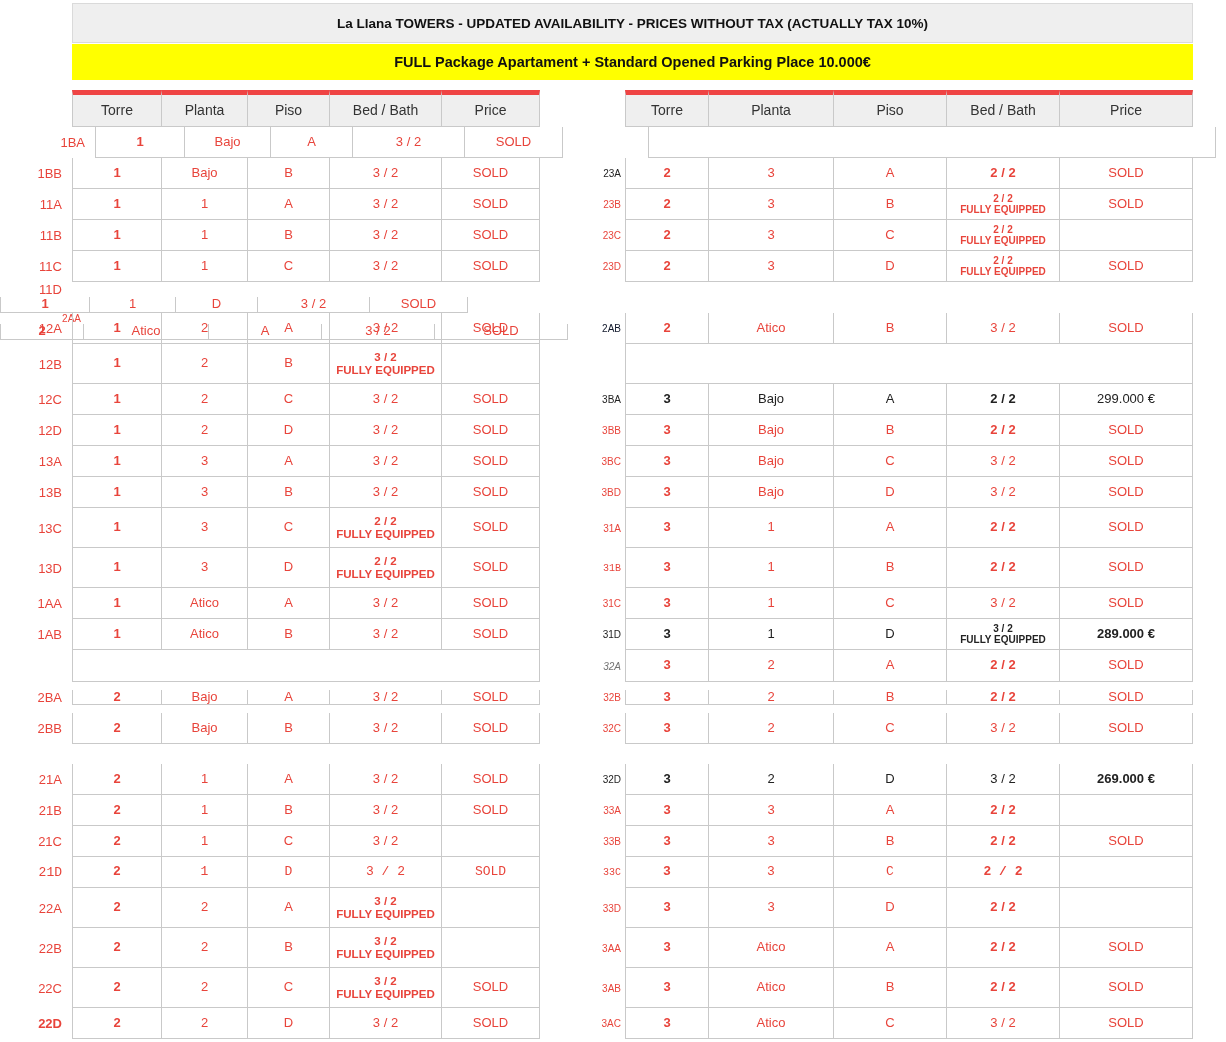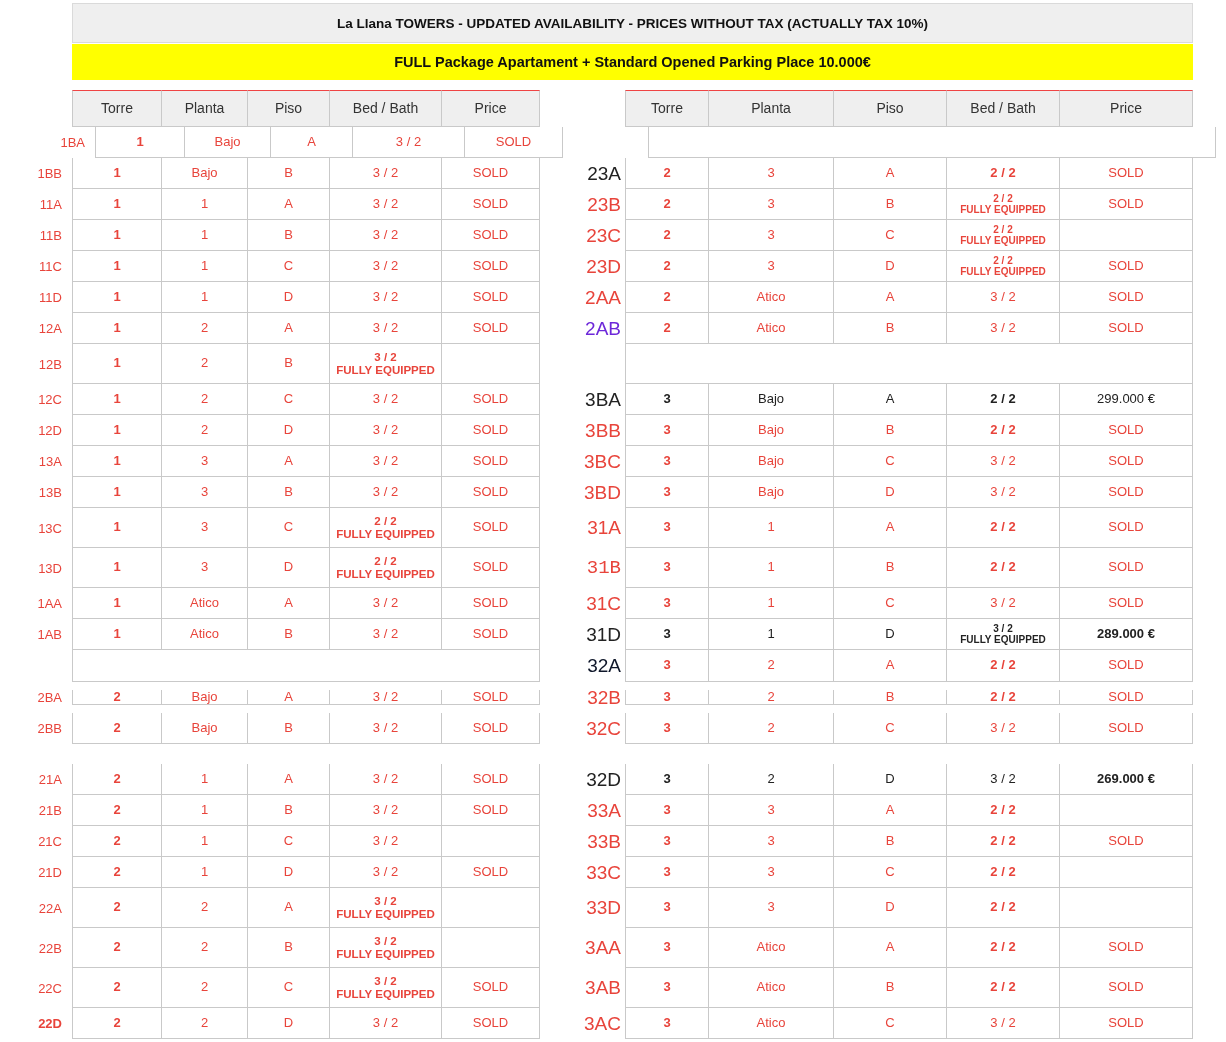"Torre" .hdr .cell { border-top: 1px solid #ef4444 -> 5px solid #ef4444 }
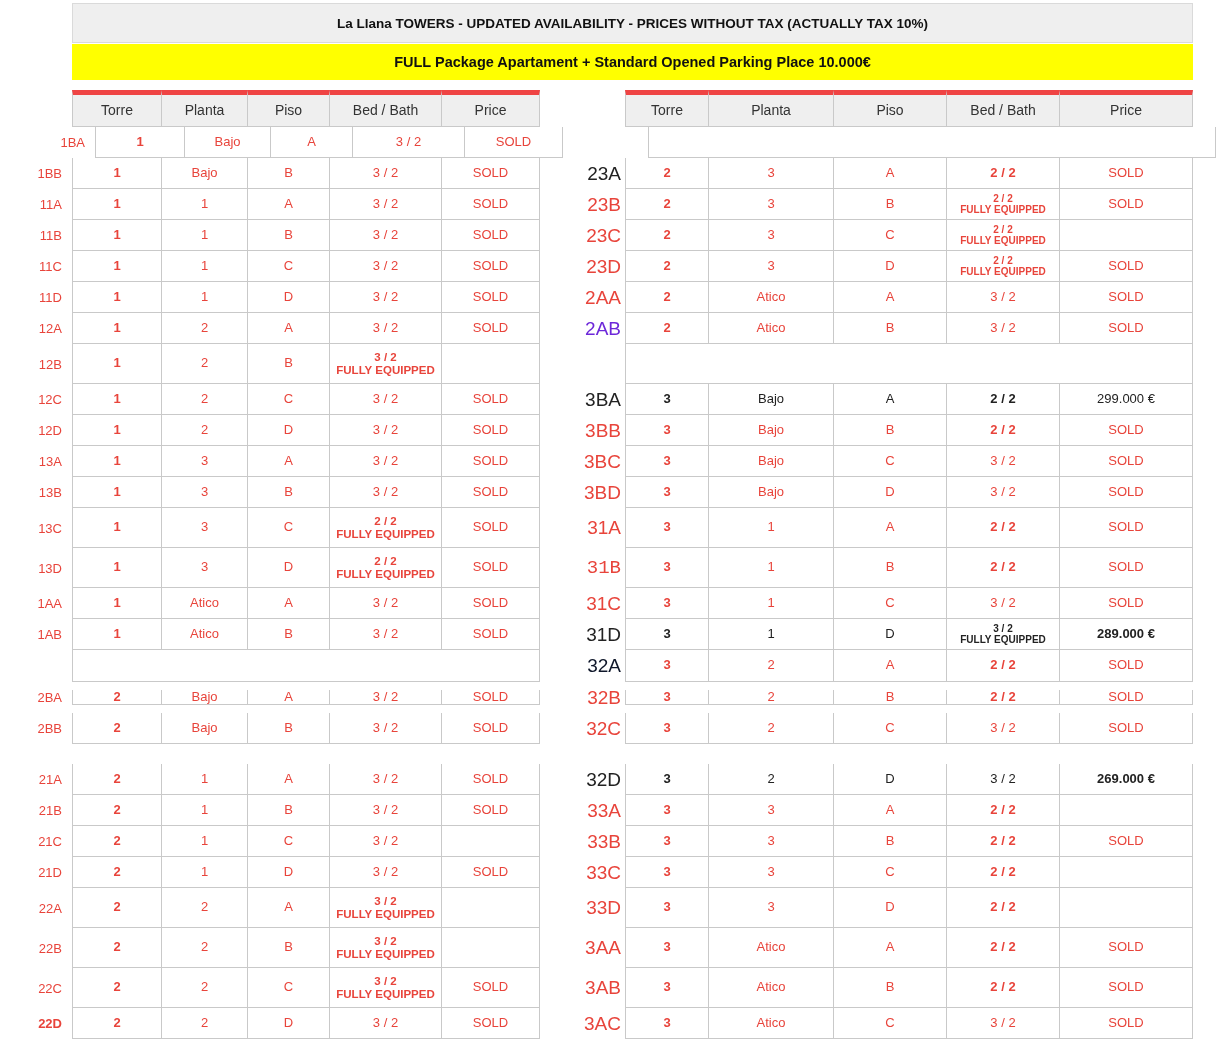"23A" .gapC { font-size: 19px -> 10px }
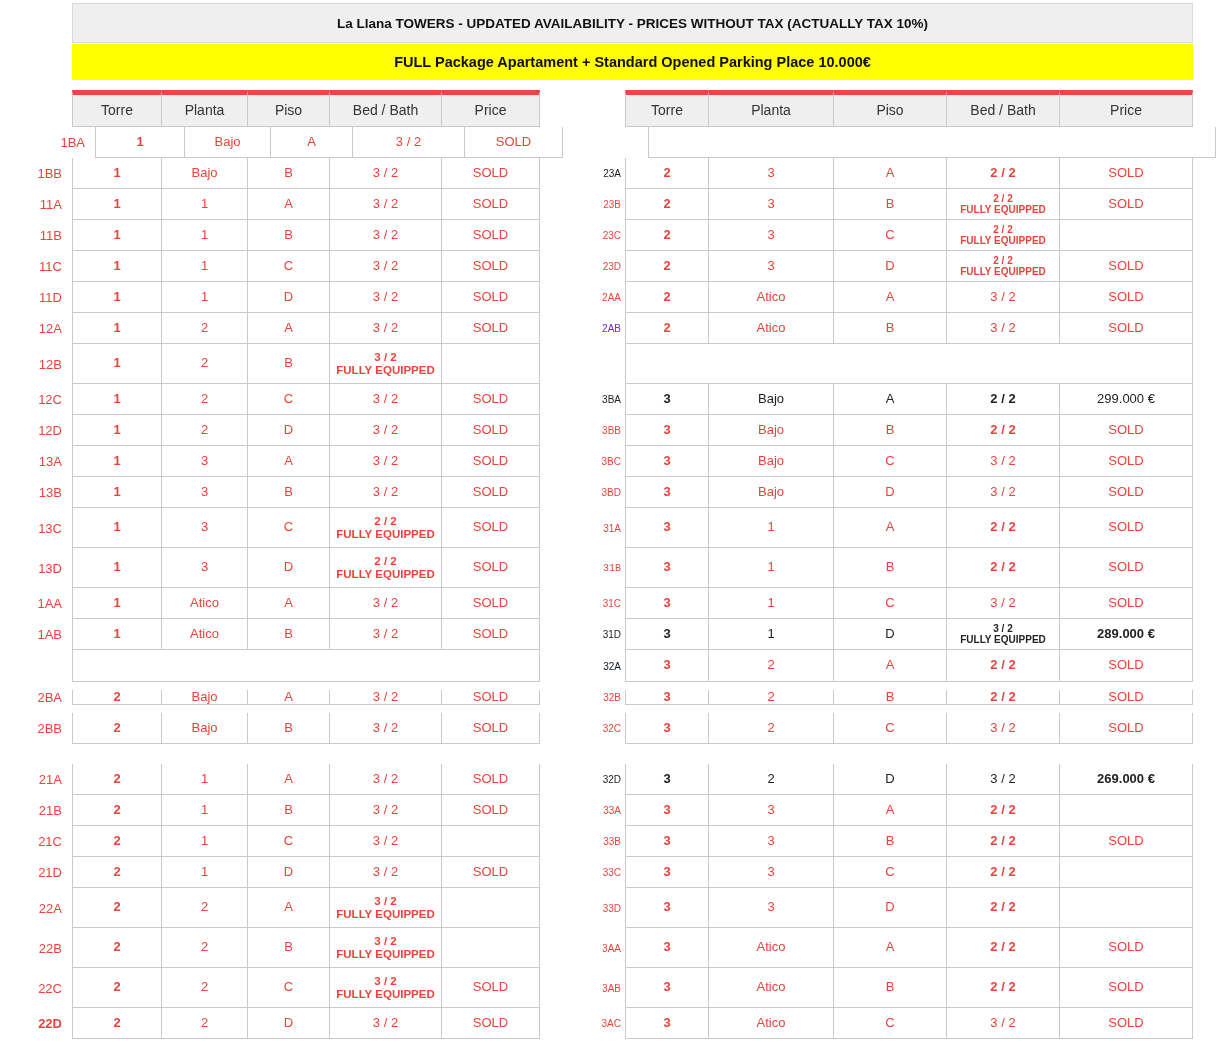"11D" div.row { flex-direction: none -> column }
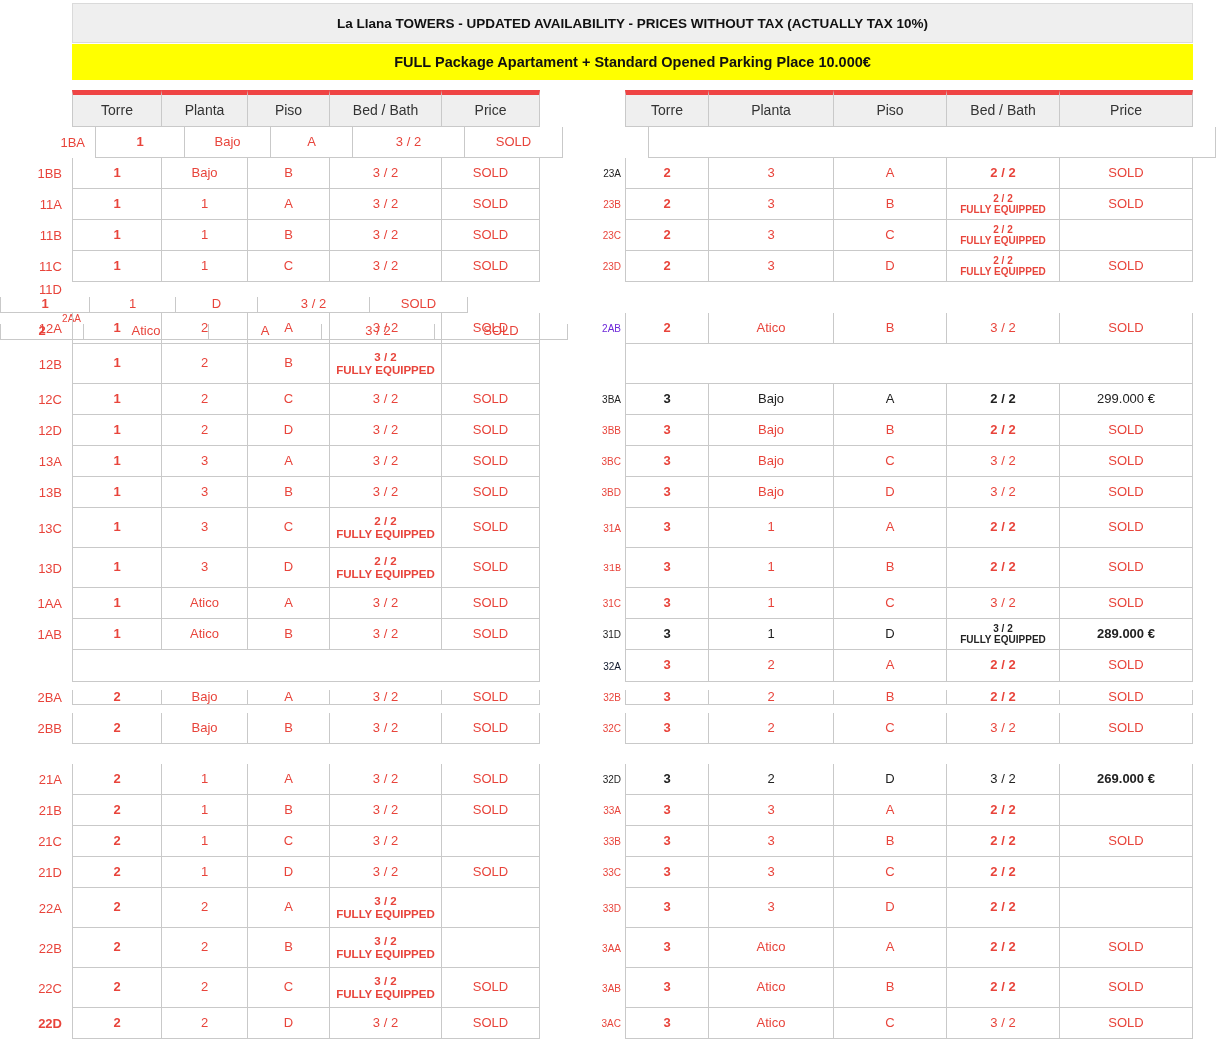"2AB" div.gapC { color: #6d28d9 -> #0f172a }
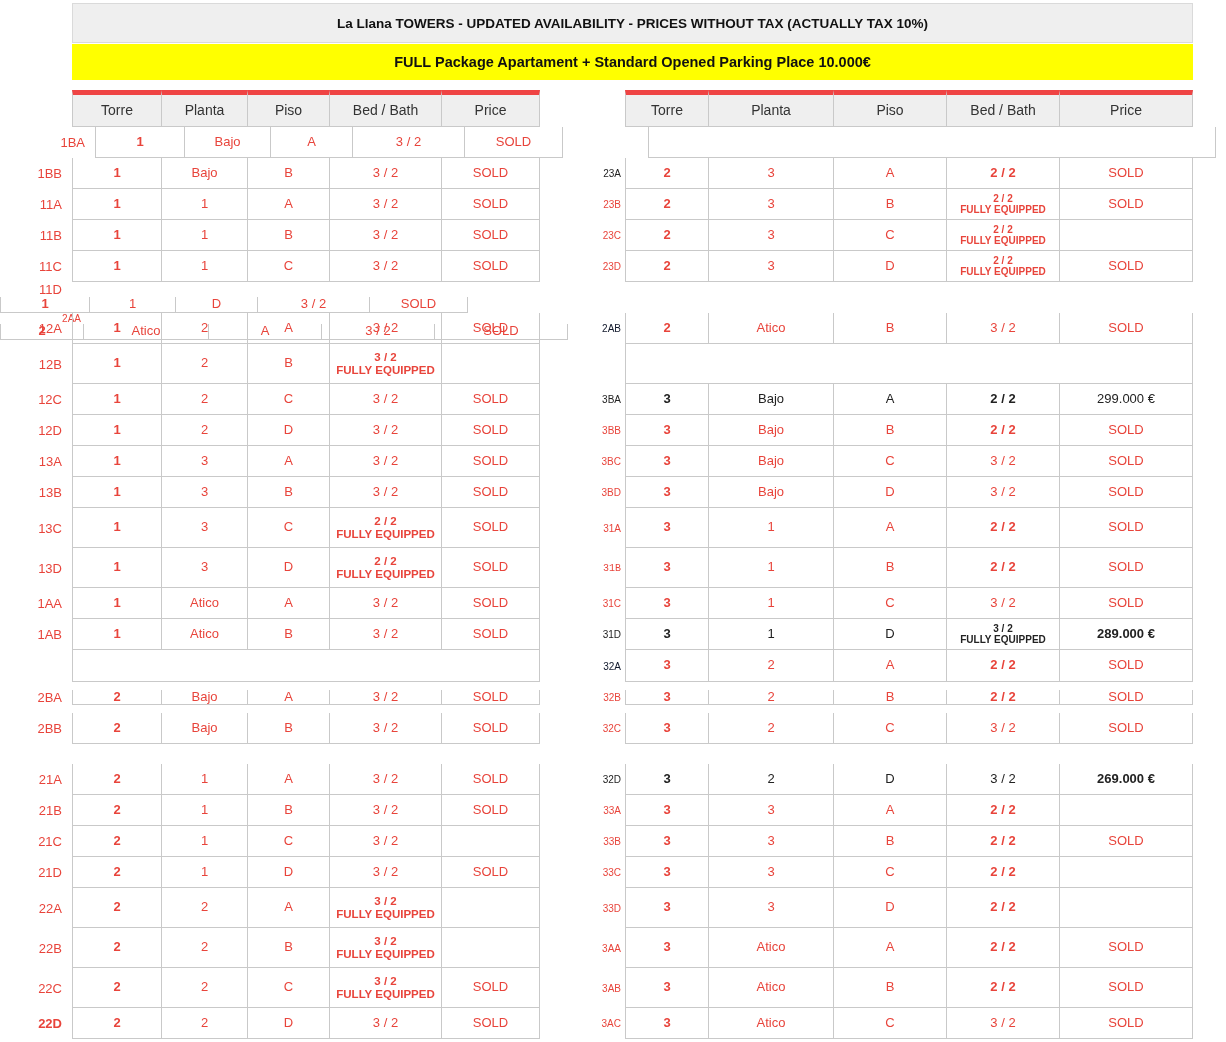"32A" div.gapC { color: #0f172a -> #737373; font-style: none -> italic }
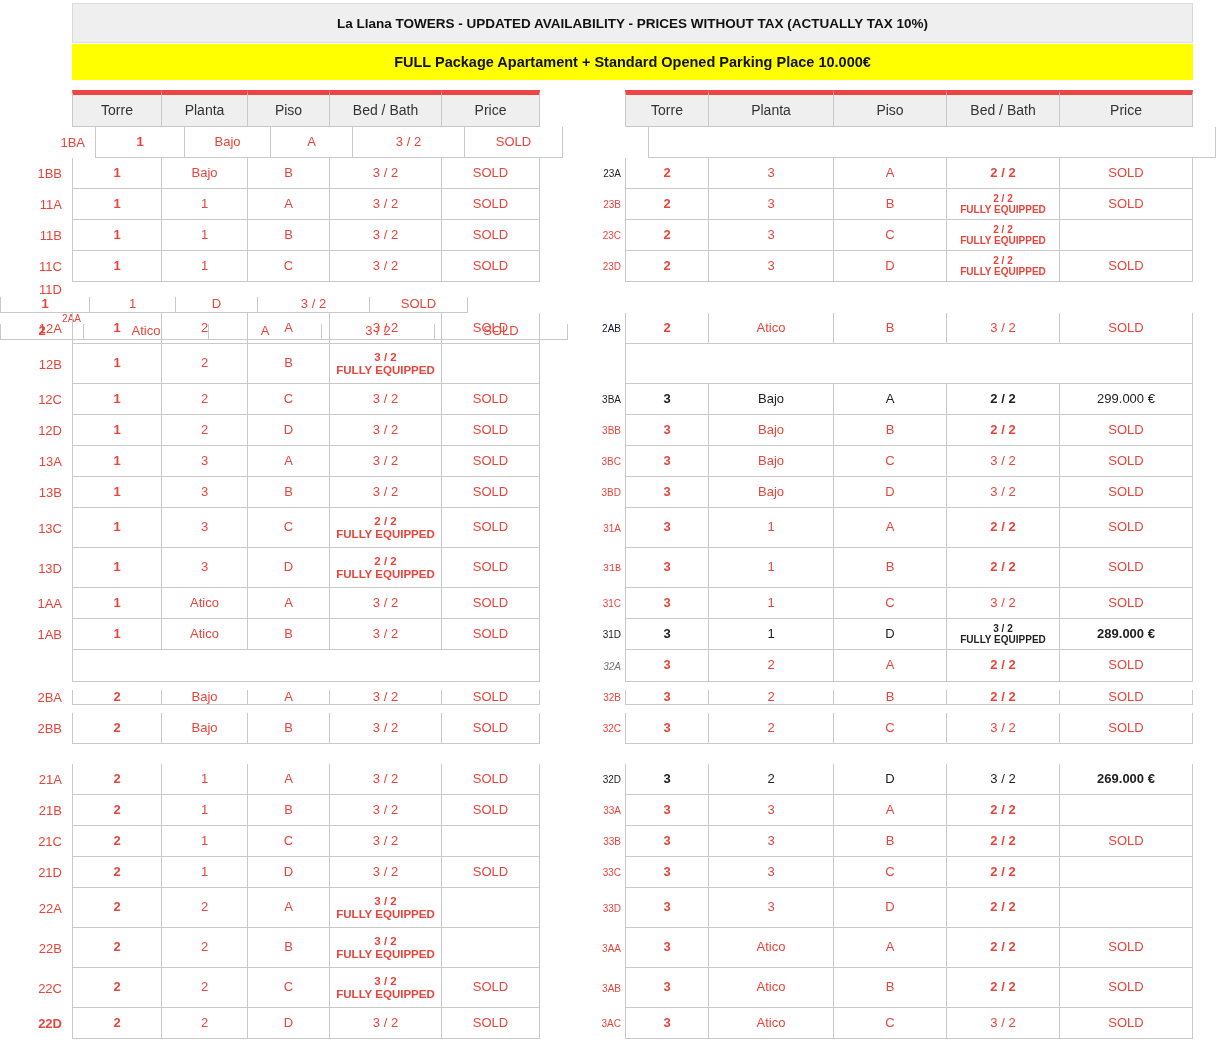"21D" div.row { font-family: none -> Liberation Mono, monospace }
